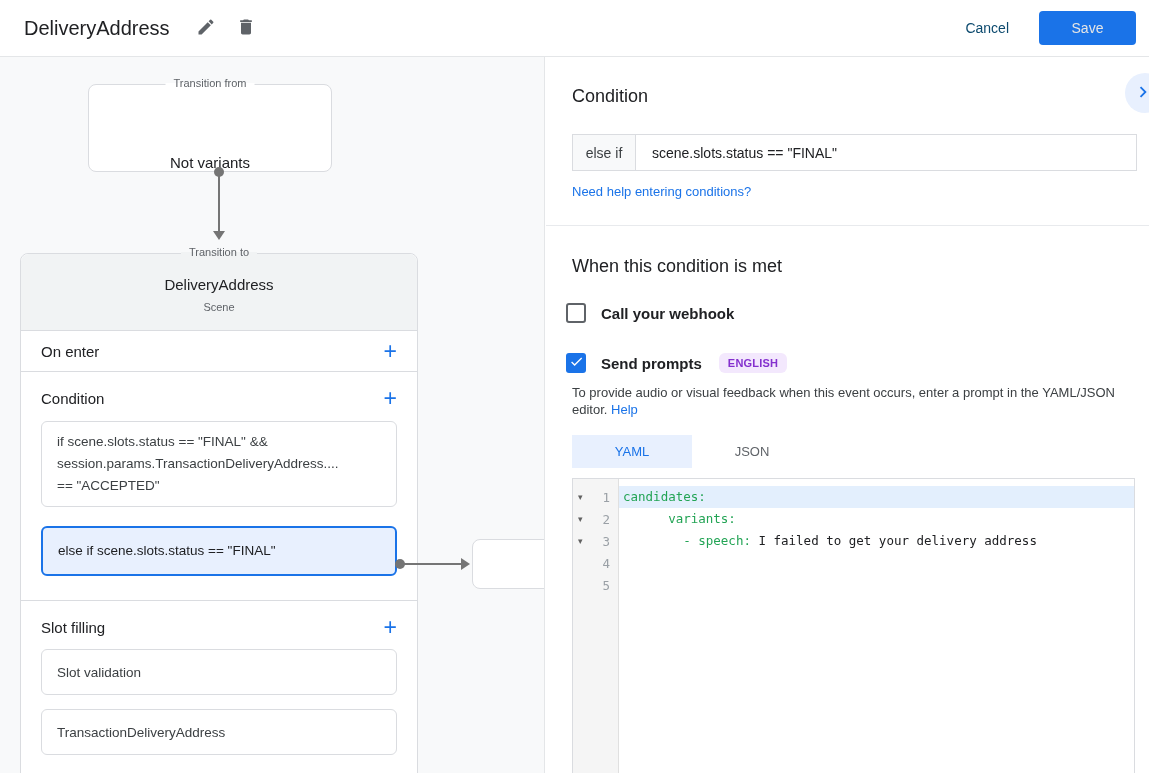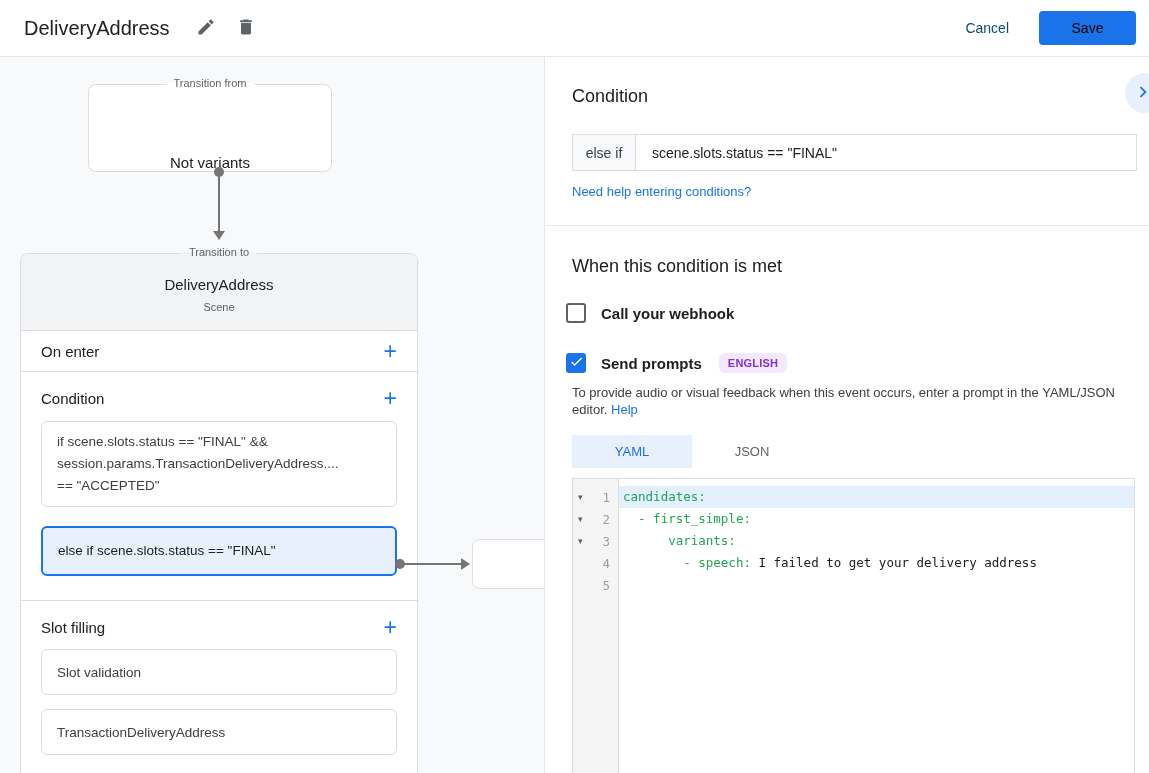"Save" .btn-primary { color: #000000 -> #e5e5e5 }
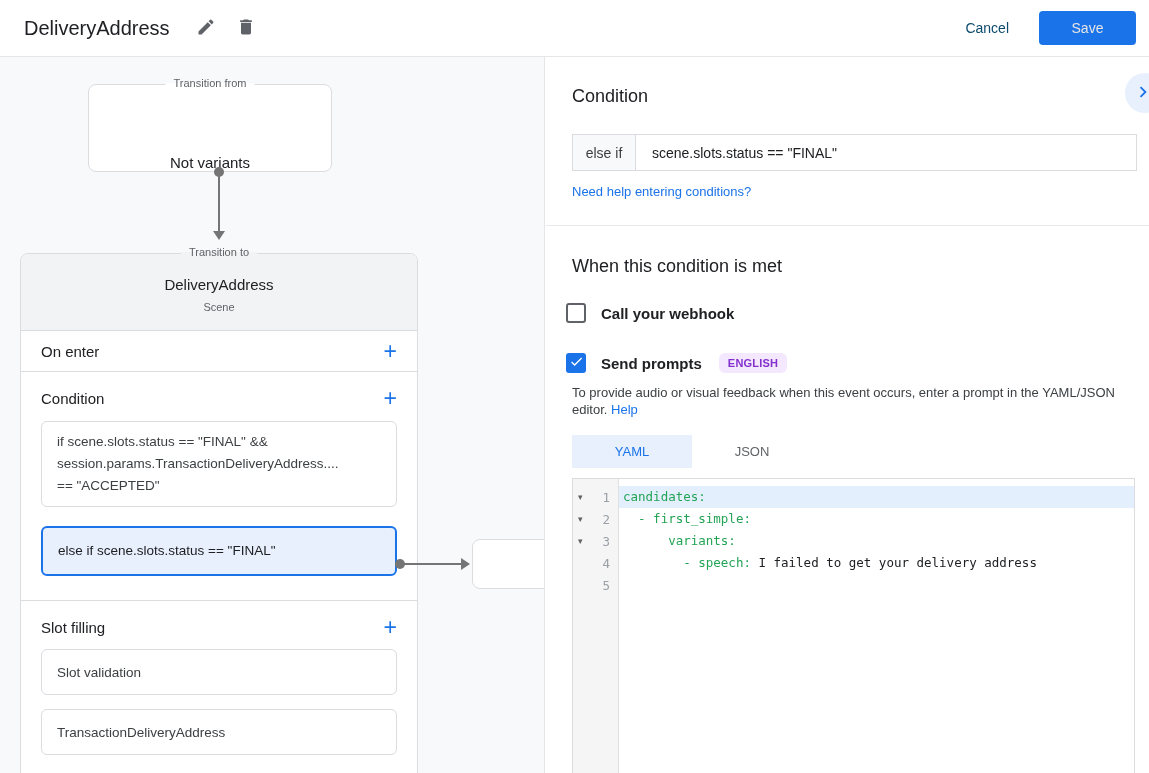"- first_simple:" div.c-row { html: <div><span> - first_simple:</span><span></span></div> -> none }
